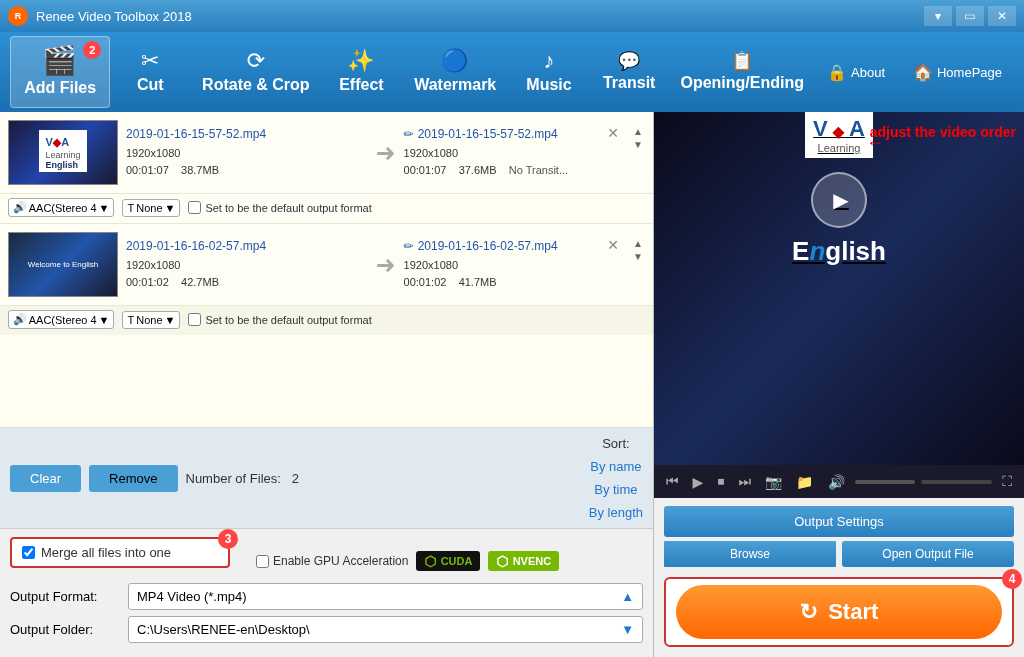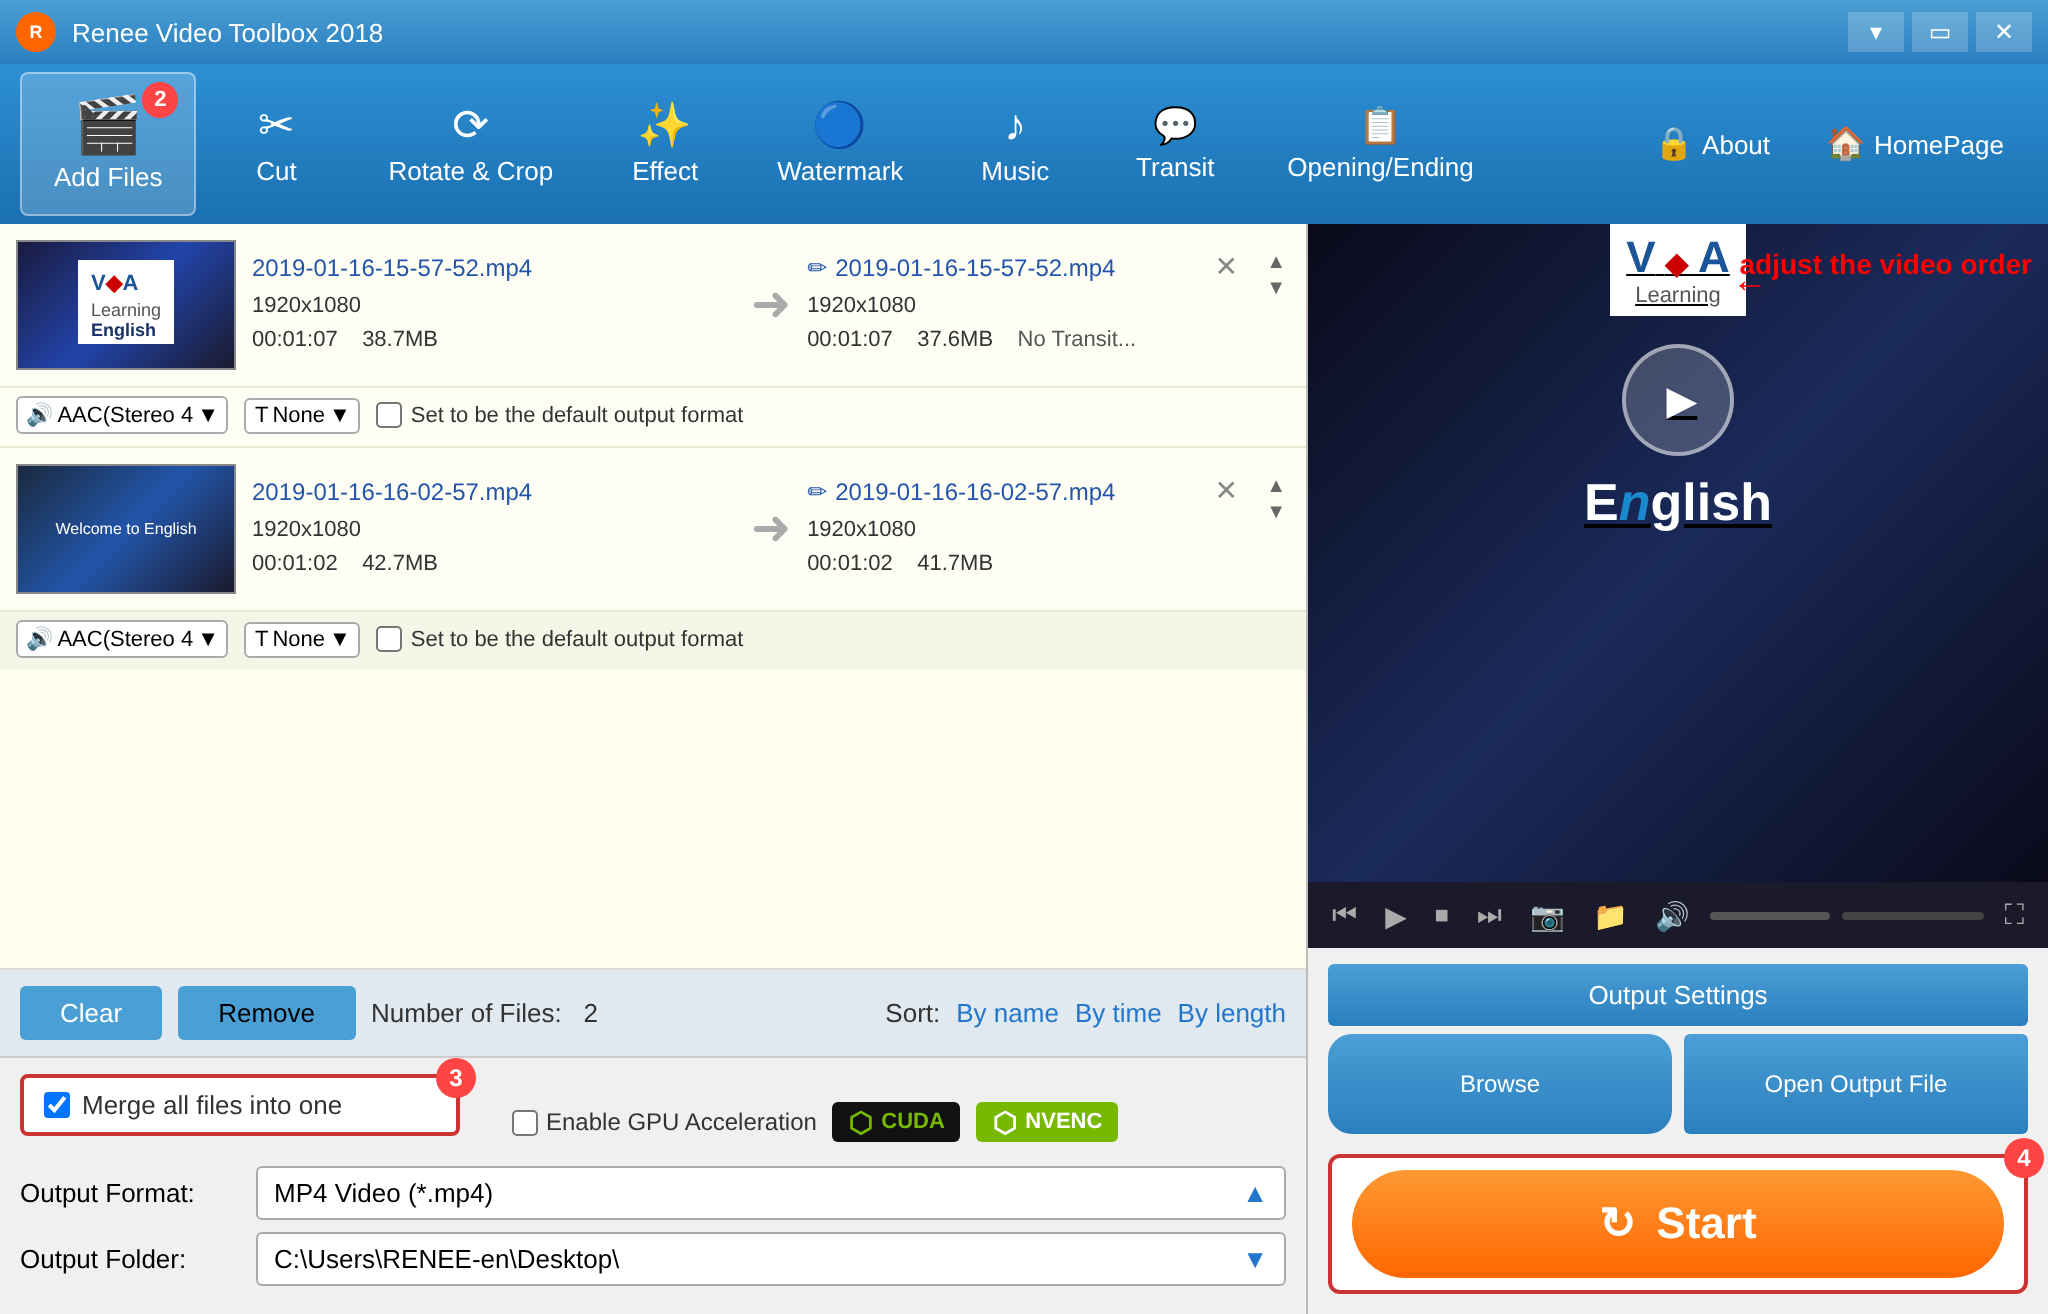"Add Files" .tool-btn .label { font-size: 13px -> 16px; font-weight: none -> bold }
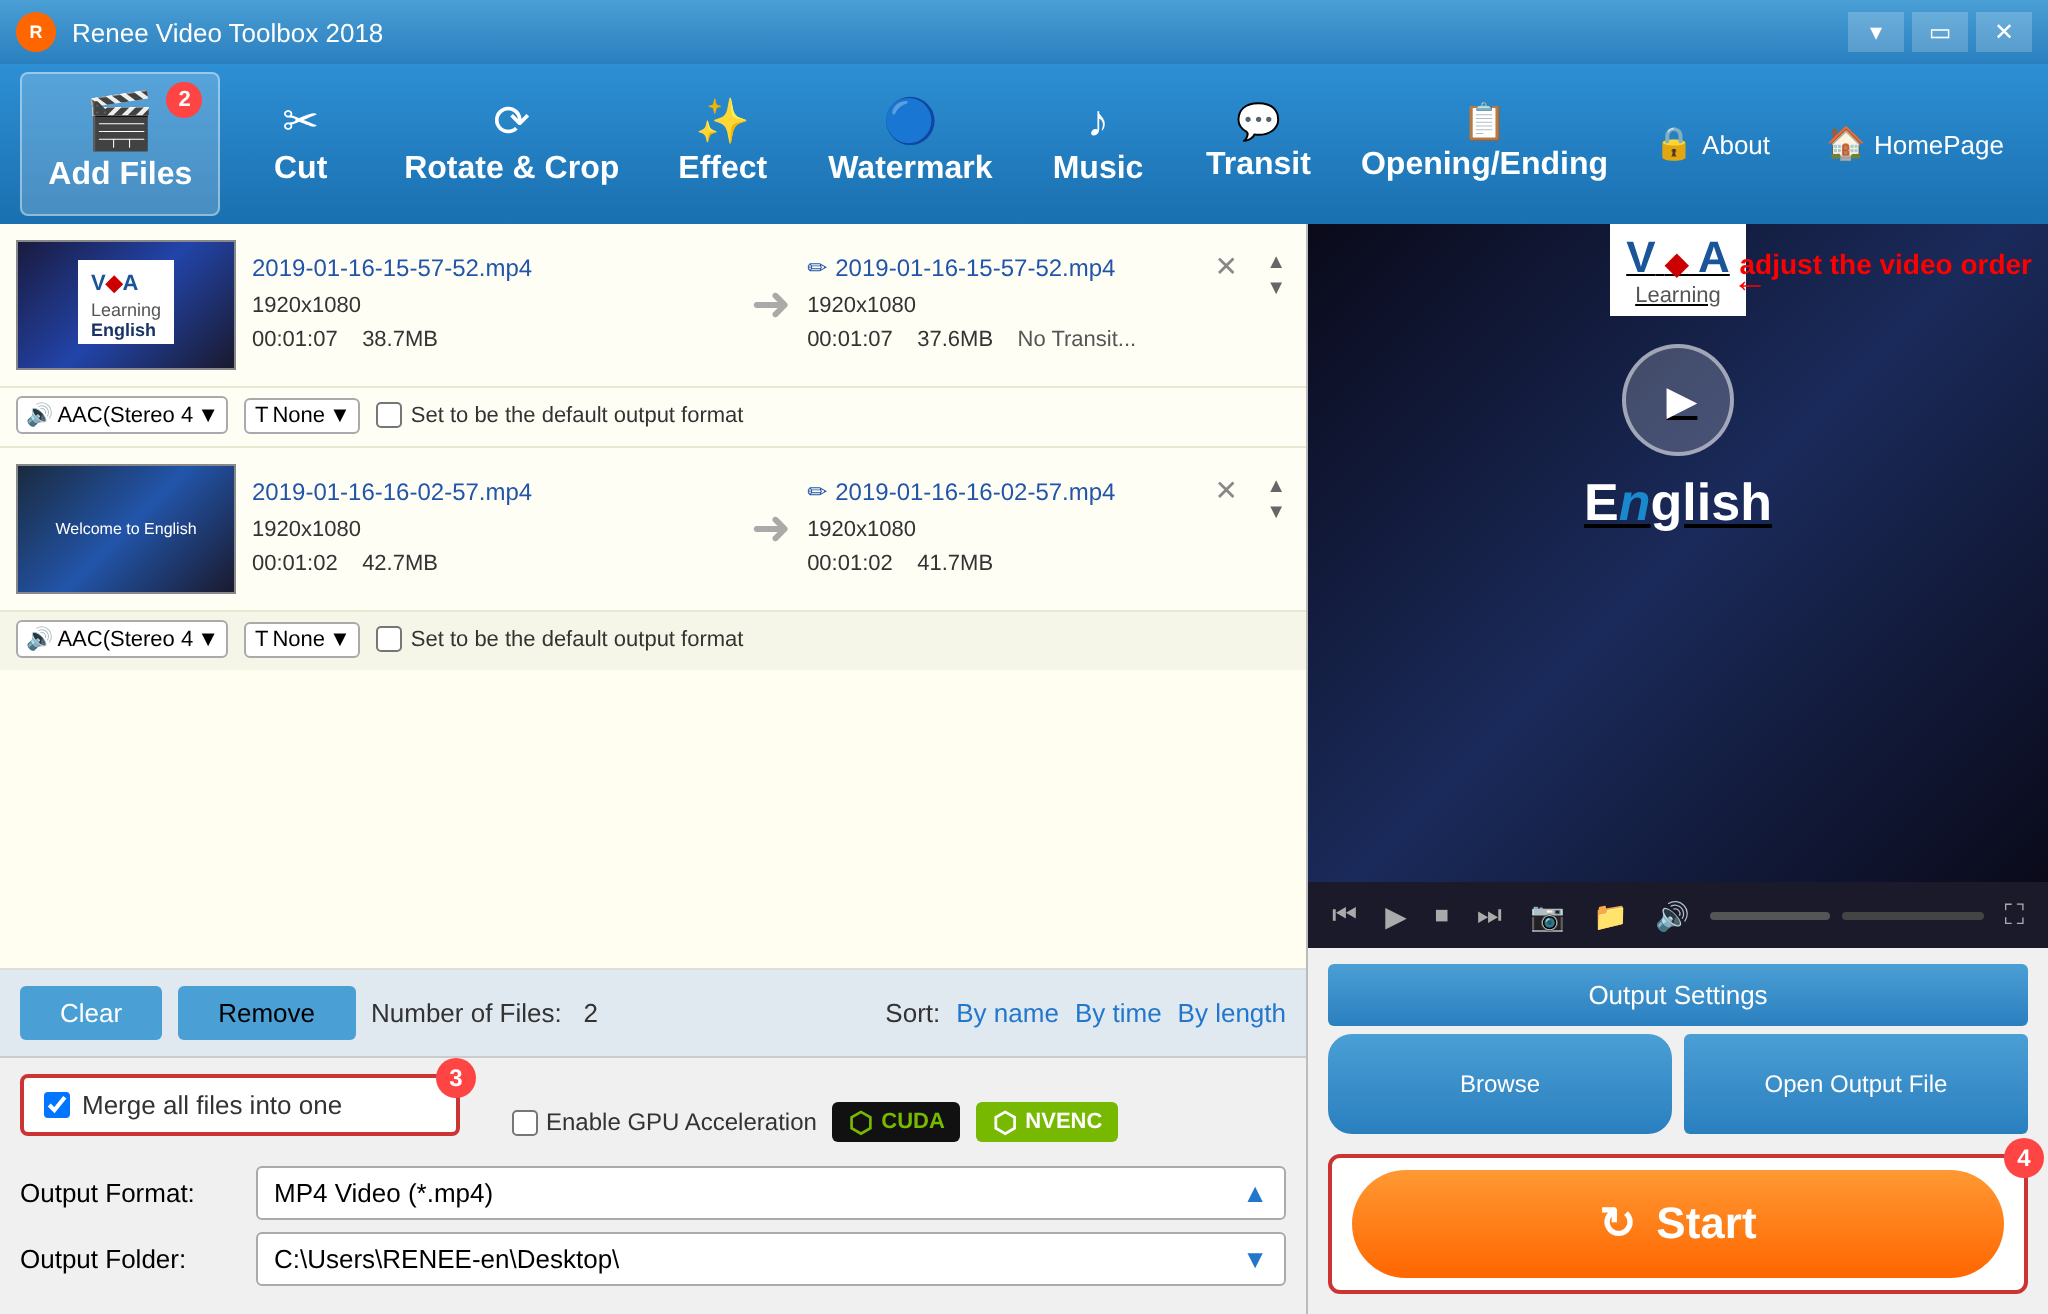"Sort:" .sort-controls { flex-direction: none -> column }
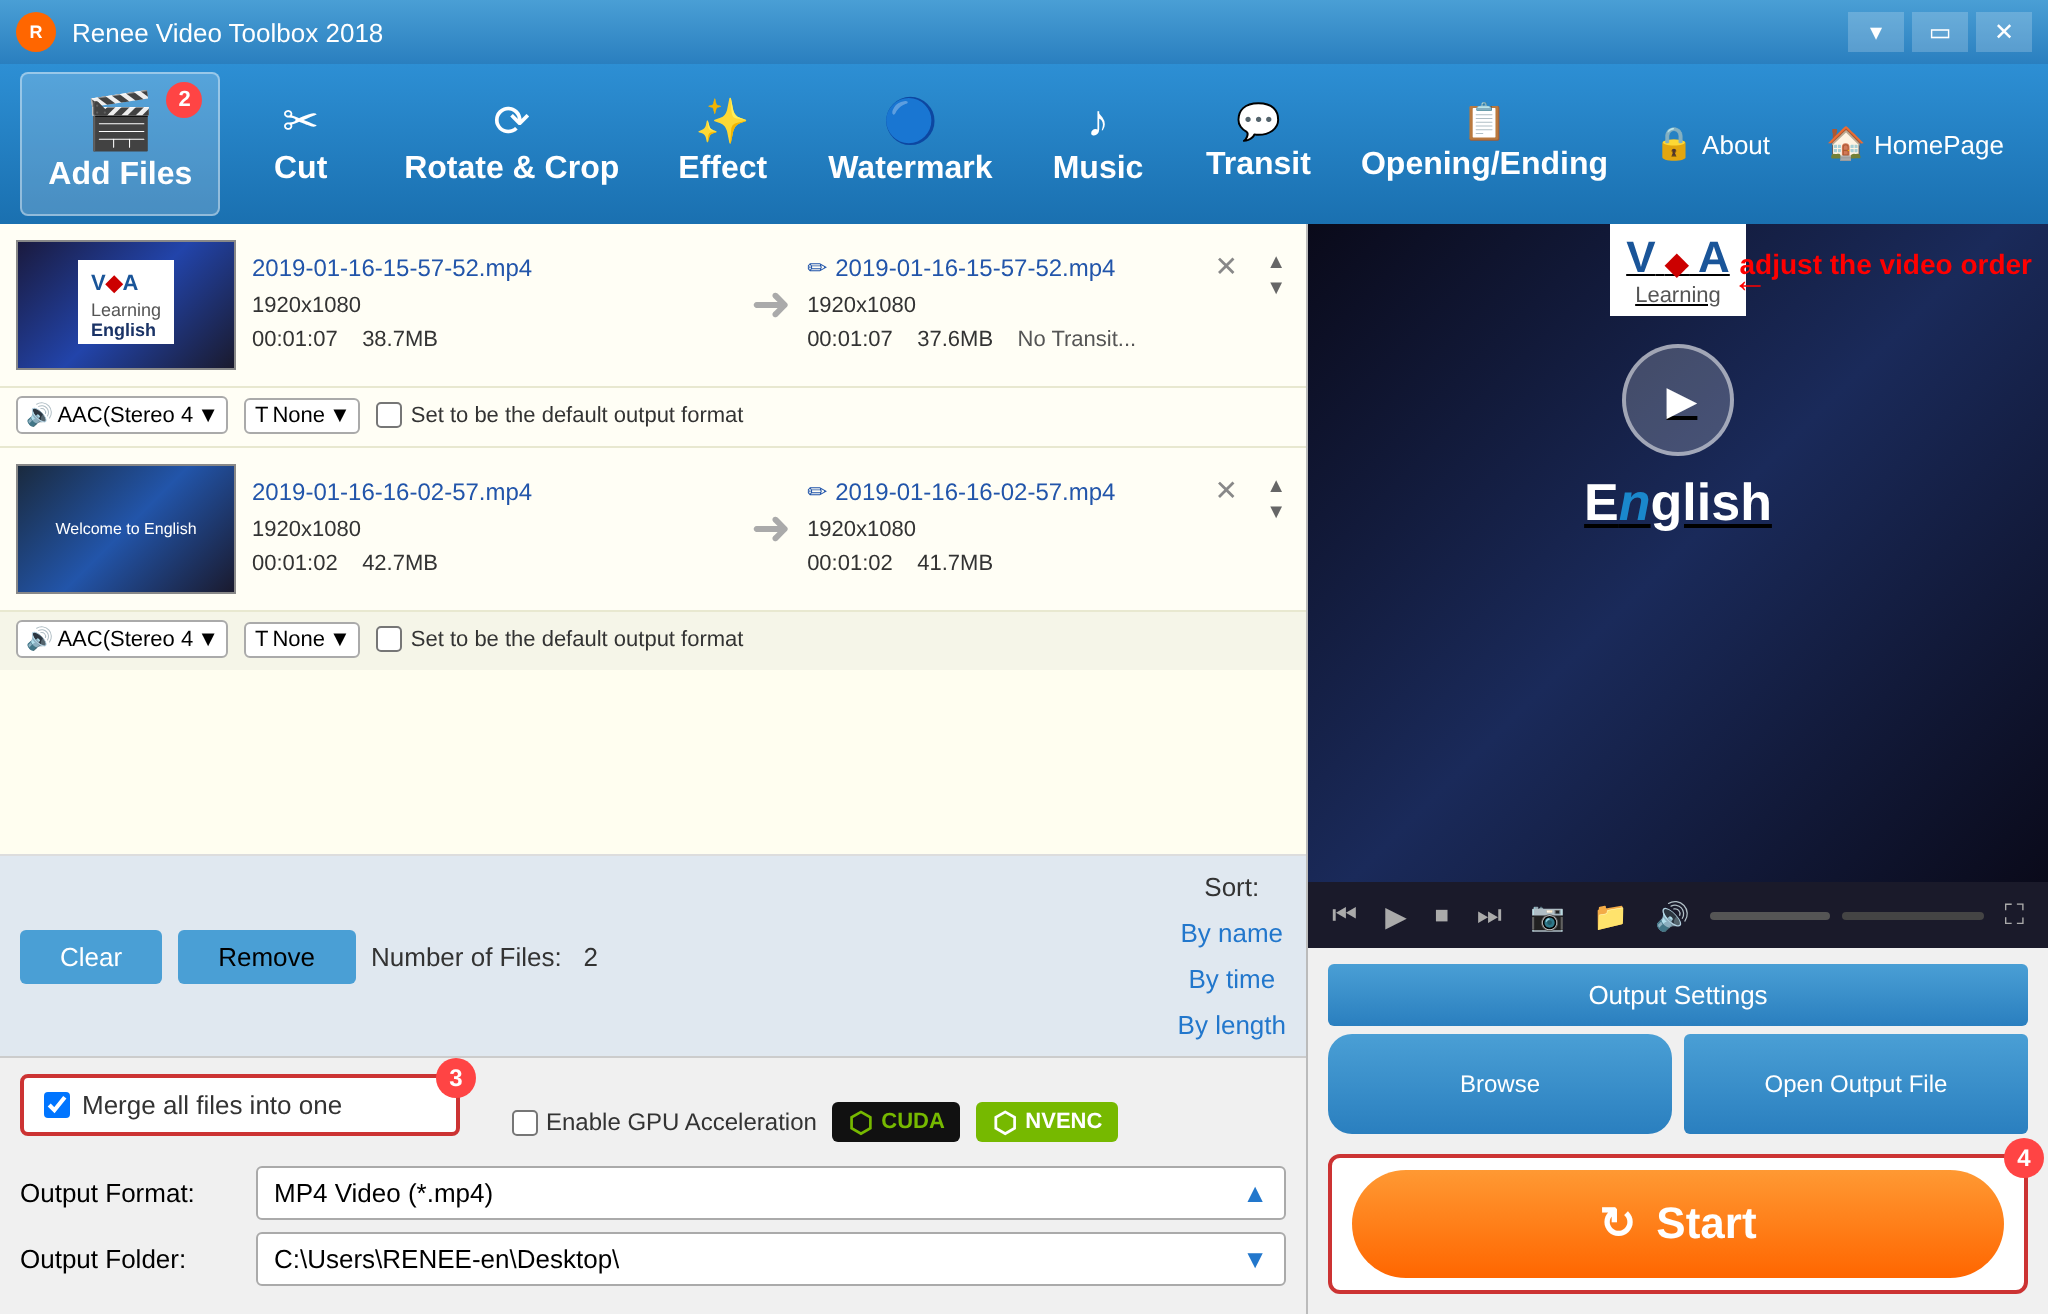"Browse" .btn-browse { border-radius: 12px -> 1px; padding: 18px 16px -> 6px 16px }
